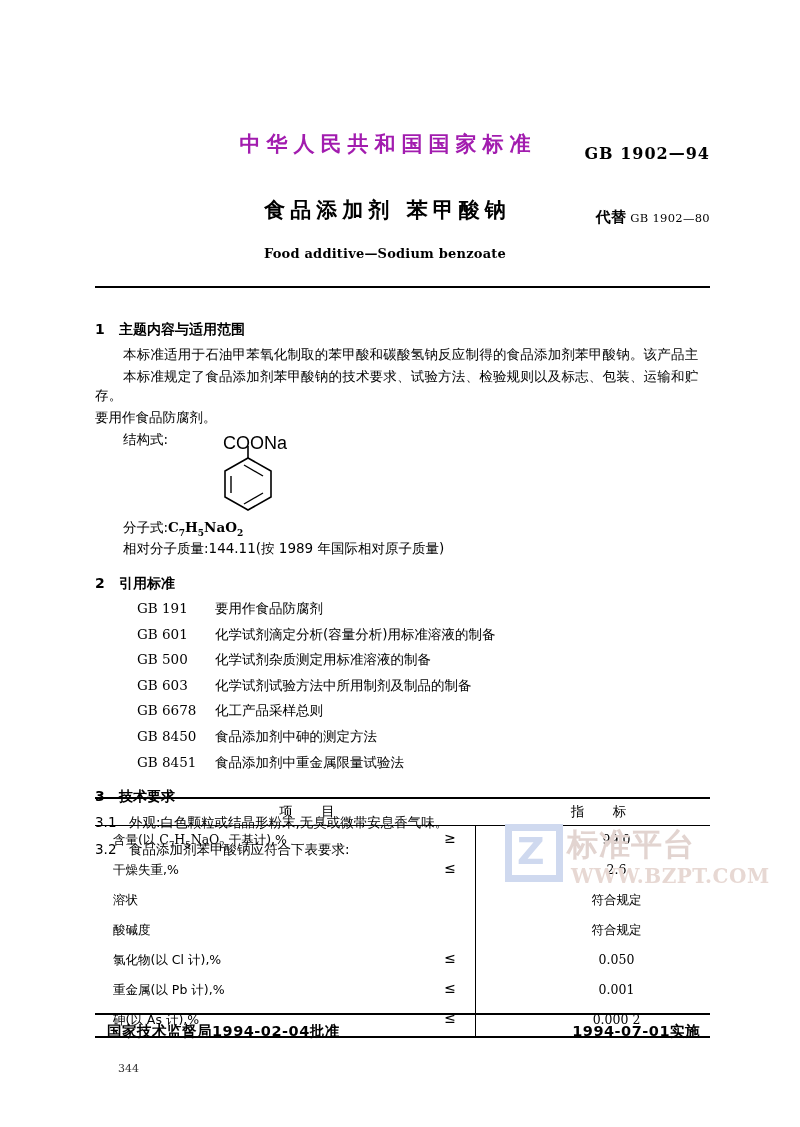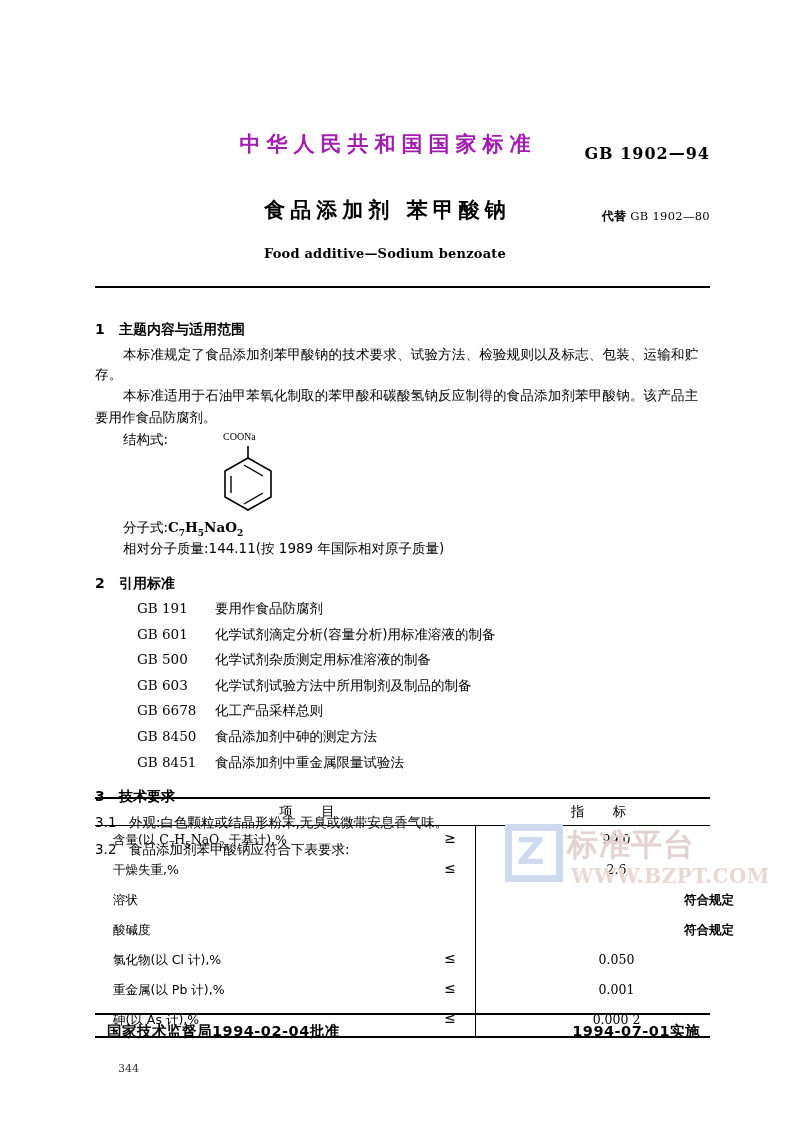"代替" .replaces .zh { font-size: 12px -> 15px }
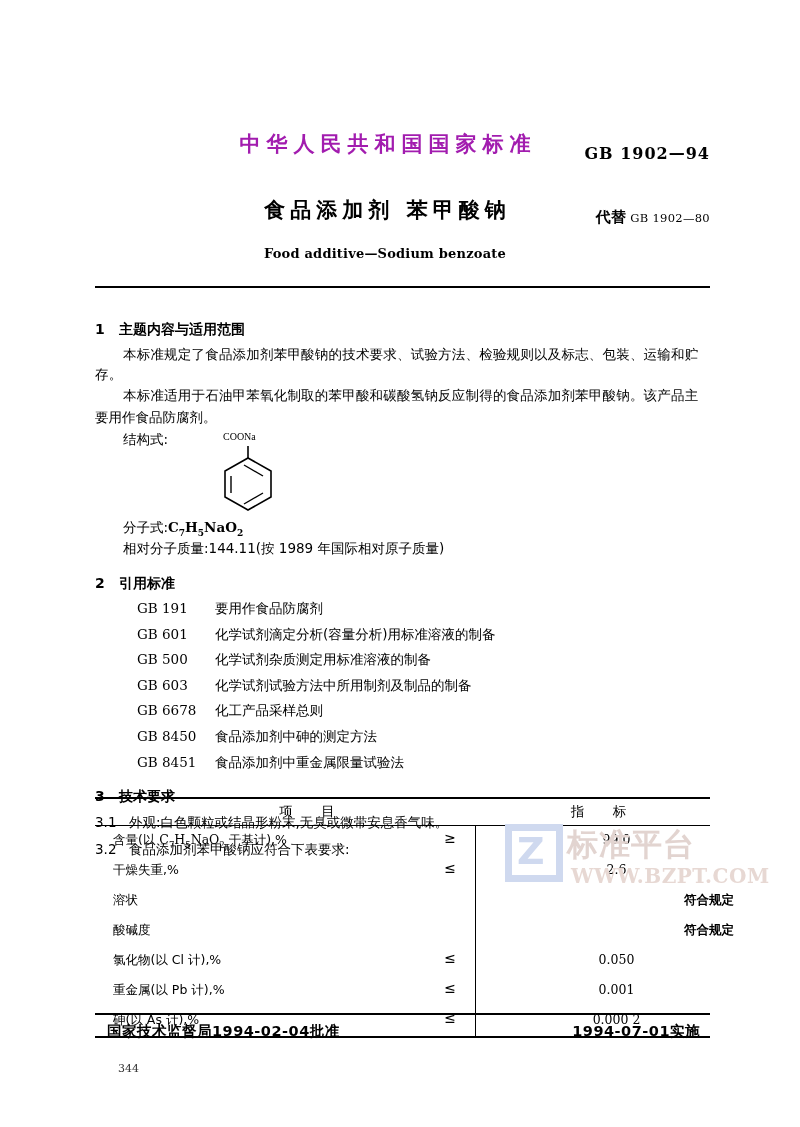"本标准规定了食品添加剂苯甲酸钠的技术要求、试验方法、检验规则以及标志、包装、运输" div.para { order: before "本标准适用于石油甲苯氧化制取的苯甲酸和碳酸氢钠反应制得的食品添加剂苯甲酸钠。该产" -> after "本标准适用于石油甲苯氧化制取的苯甲酸和碳酸氢钠反应制得的食品添加剂苯甲酸钠。该产" }
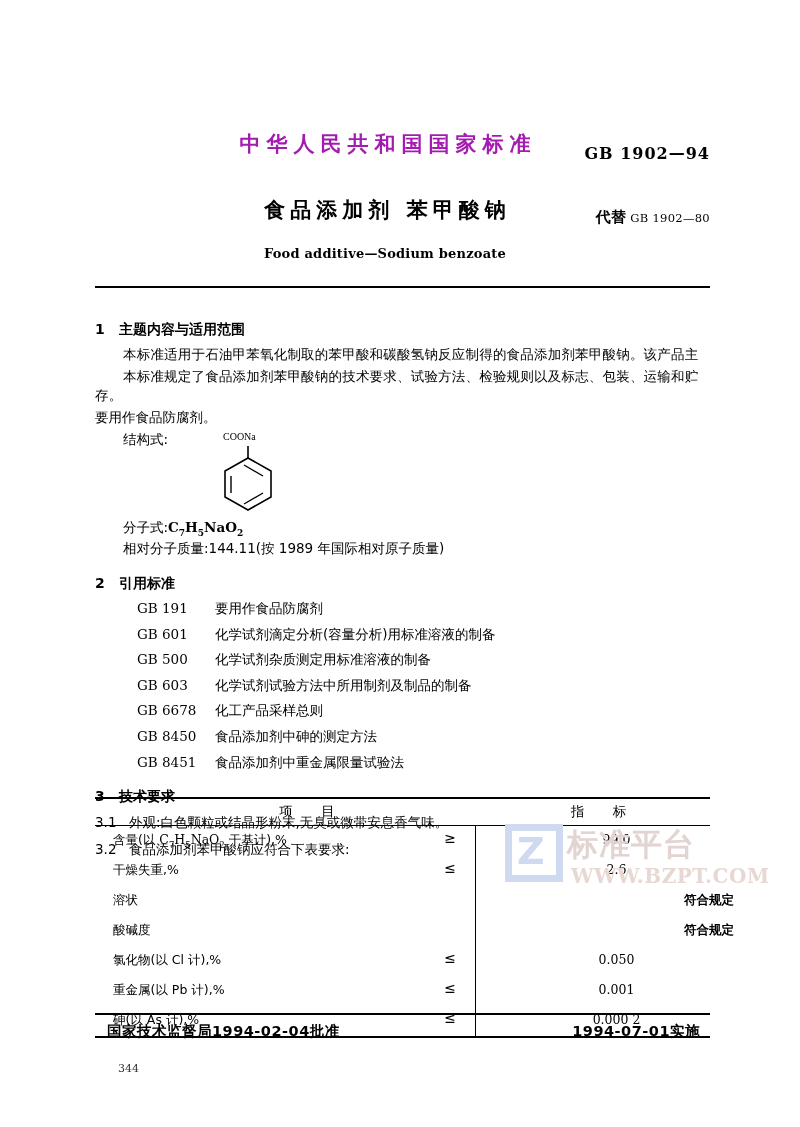"COONa" .coona { font-family: Liberation Serif, serif -> Liberation Sans, sans-serif; font-size: 10px -> 18px }
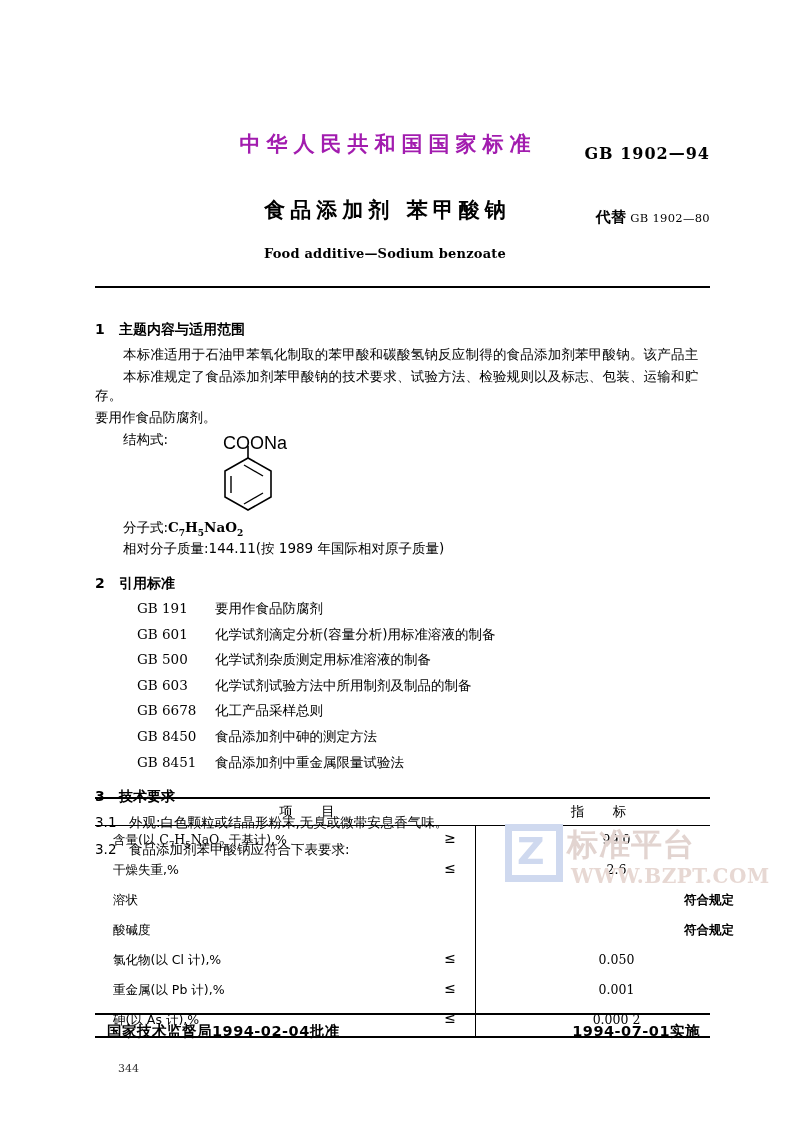"符合规定" .td-val.zh { font-weight: bold -> normal; text-align: right -> none }
